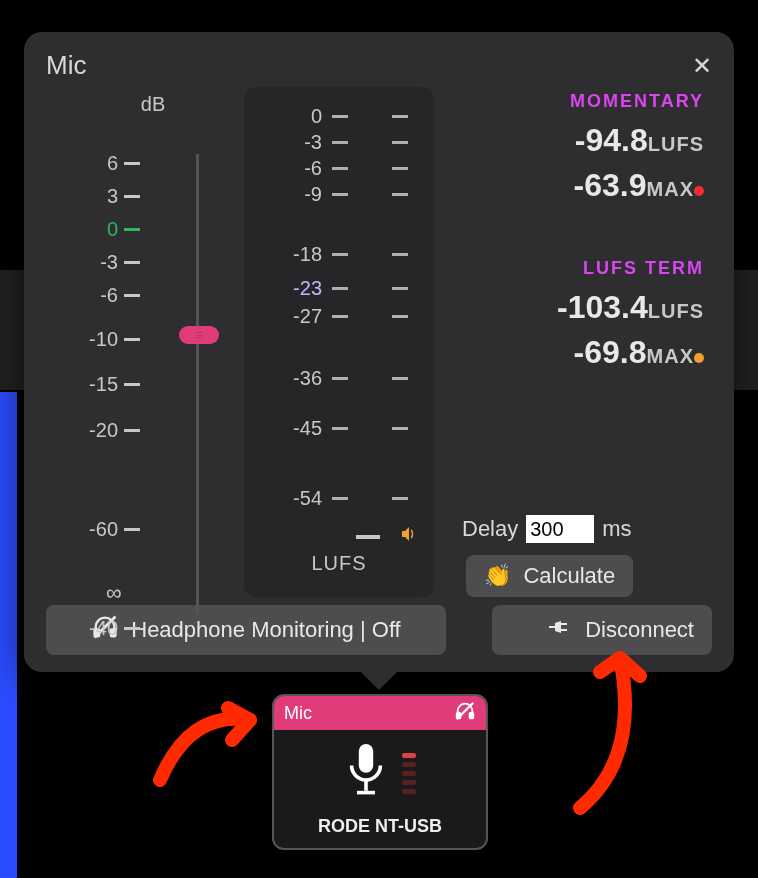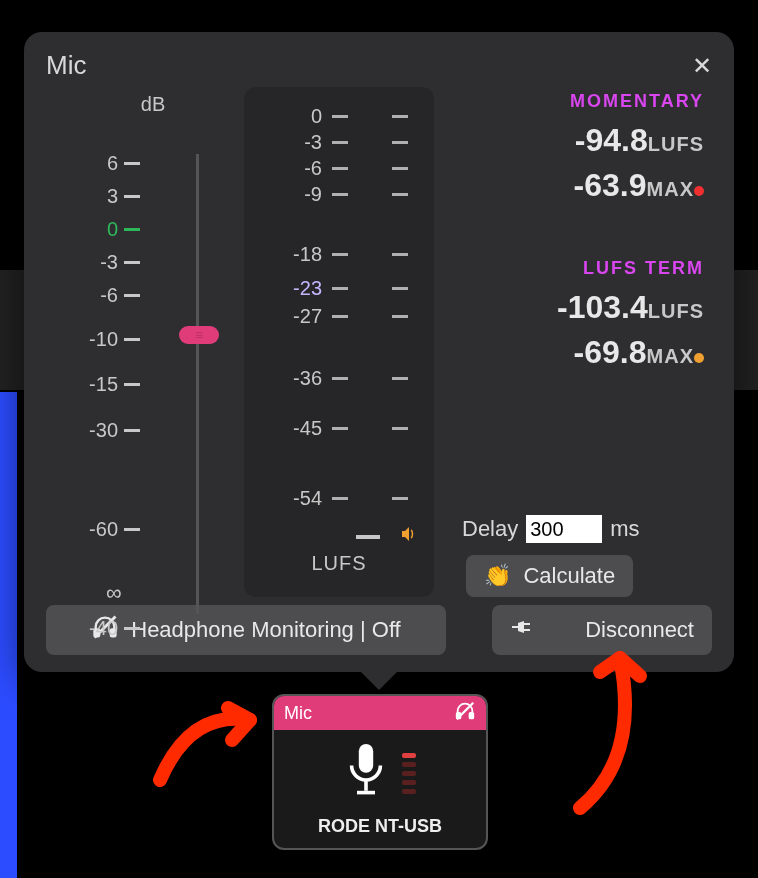"-30" span.num { text: -30 -> -20 }
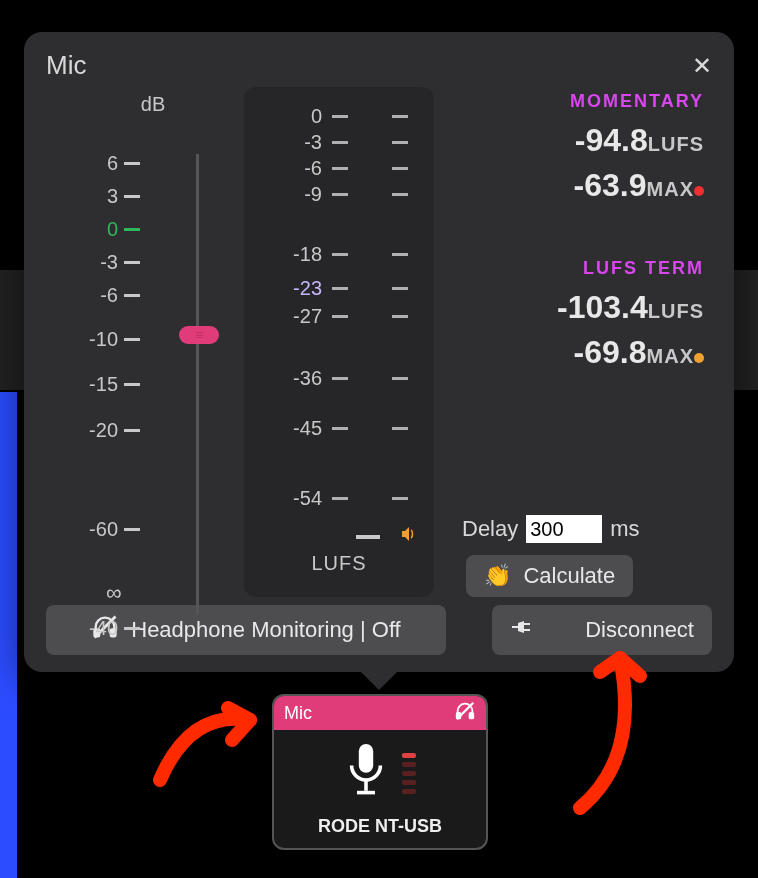"300" .delay-input { width: 76px -> 68px }
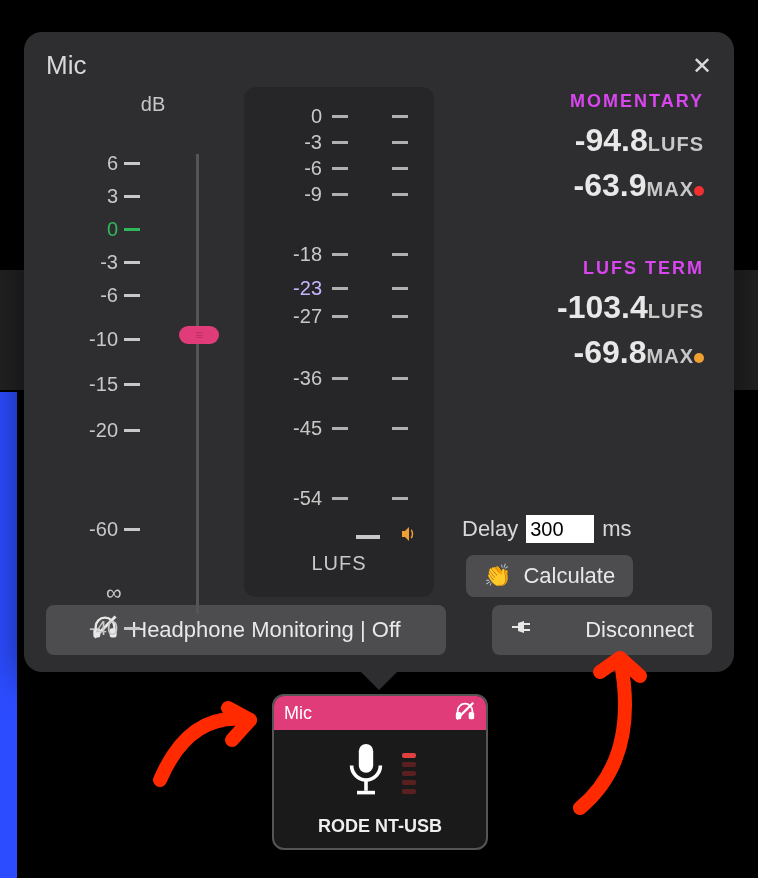"Disconnect" button.btn { justify-content: space-between -> flex-end }
